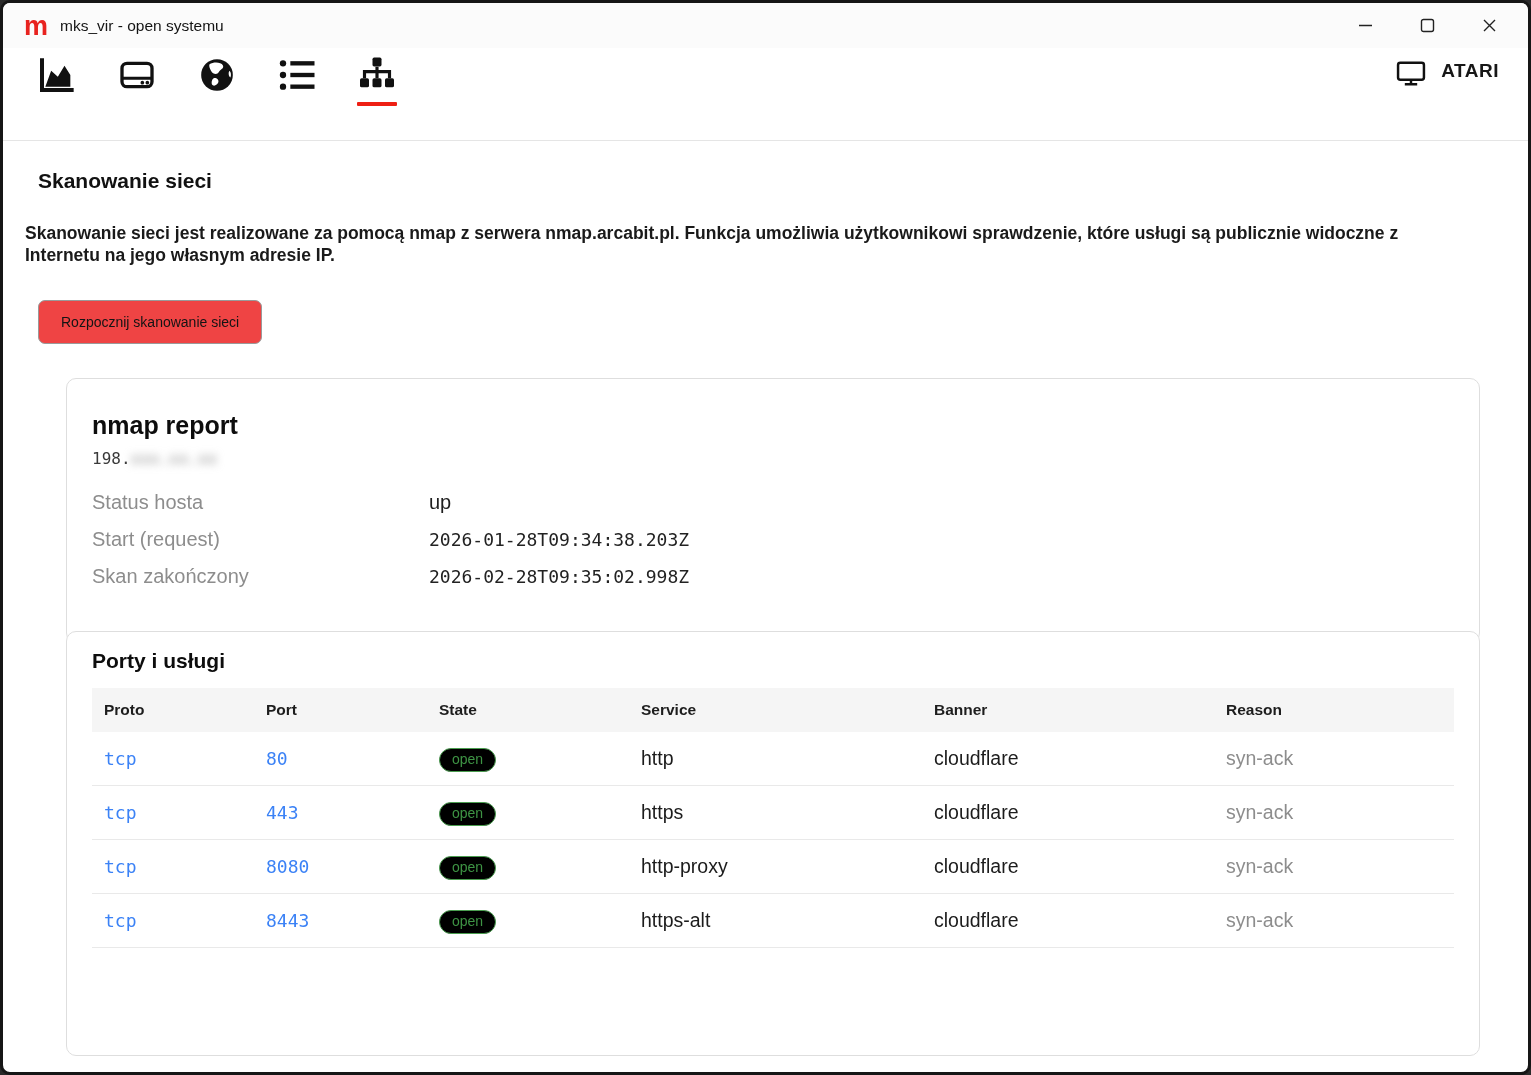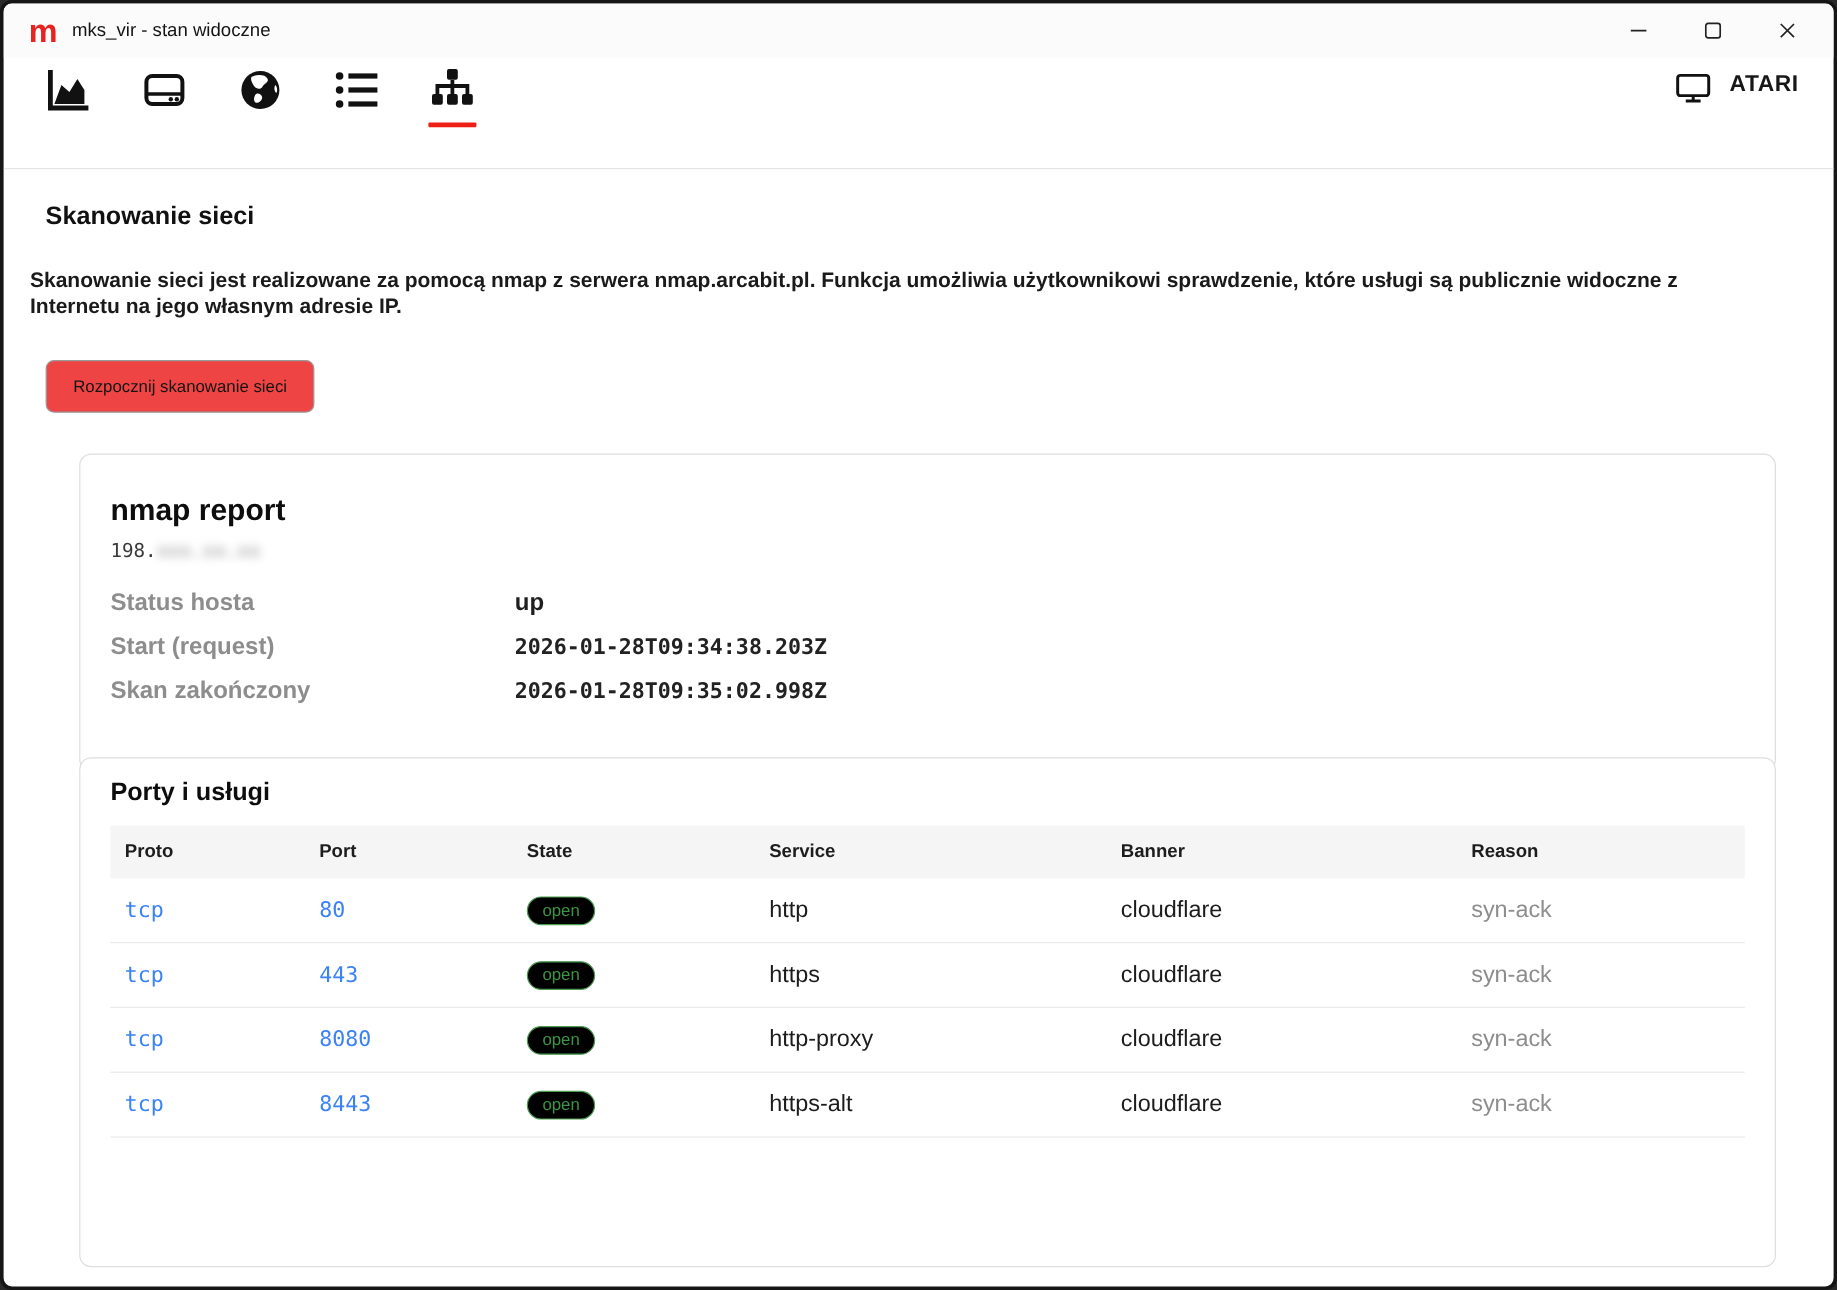"mks_vir - stan widoczne" span.win-title { text: stan widoczne -> open systemu }
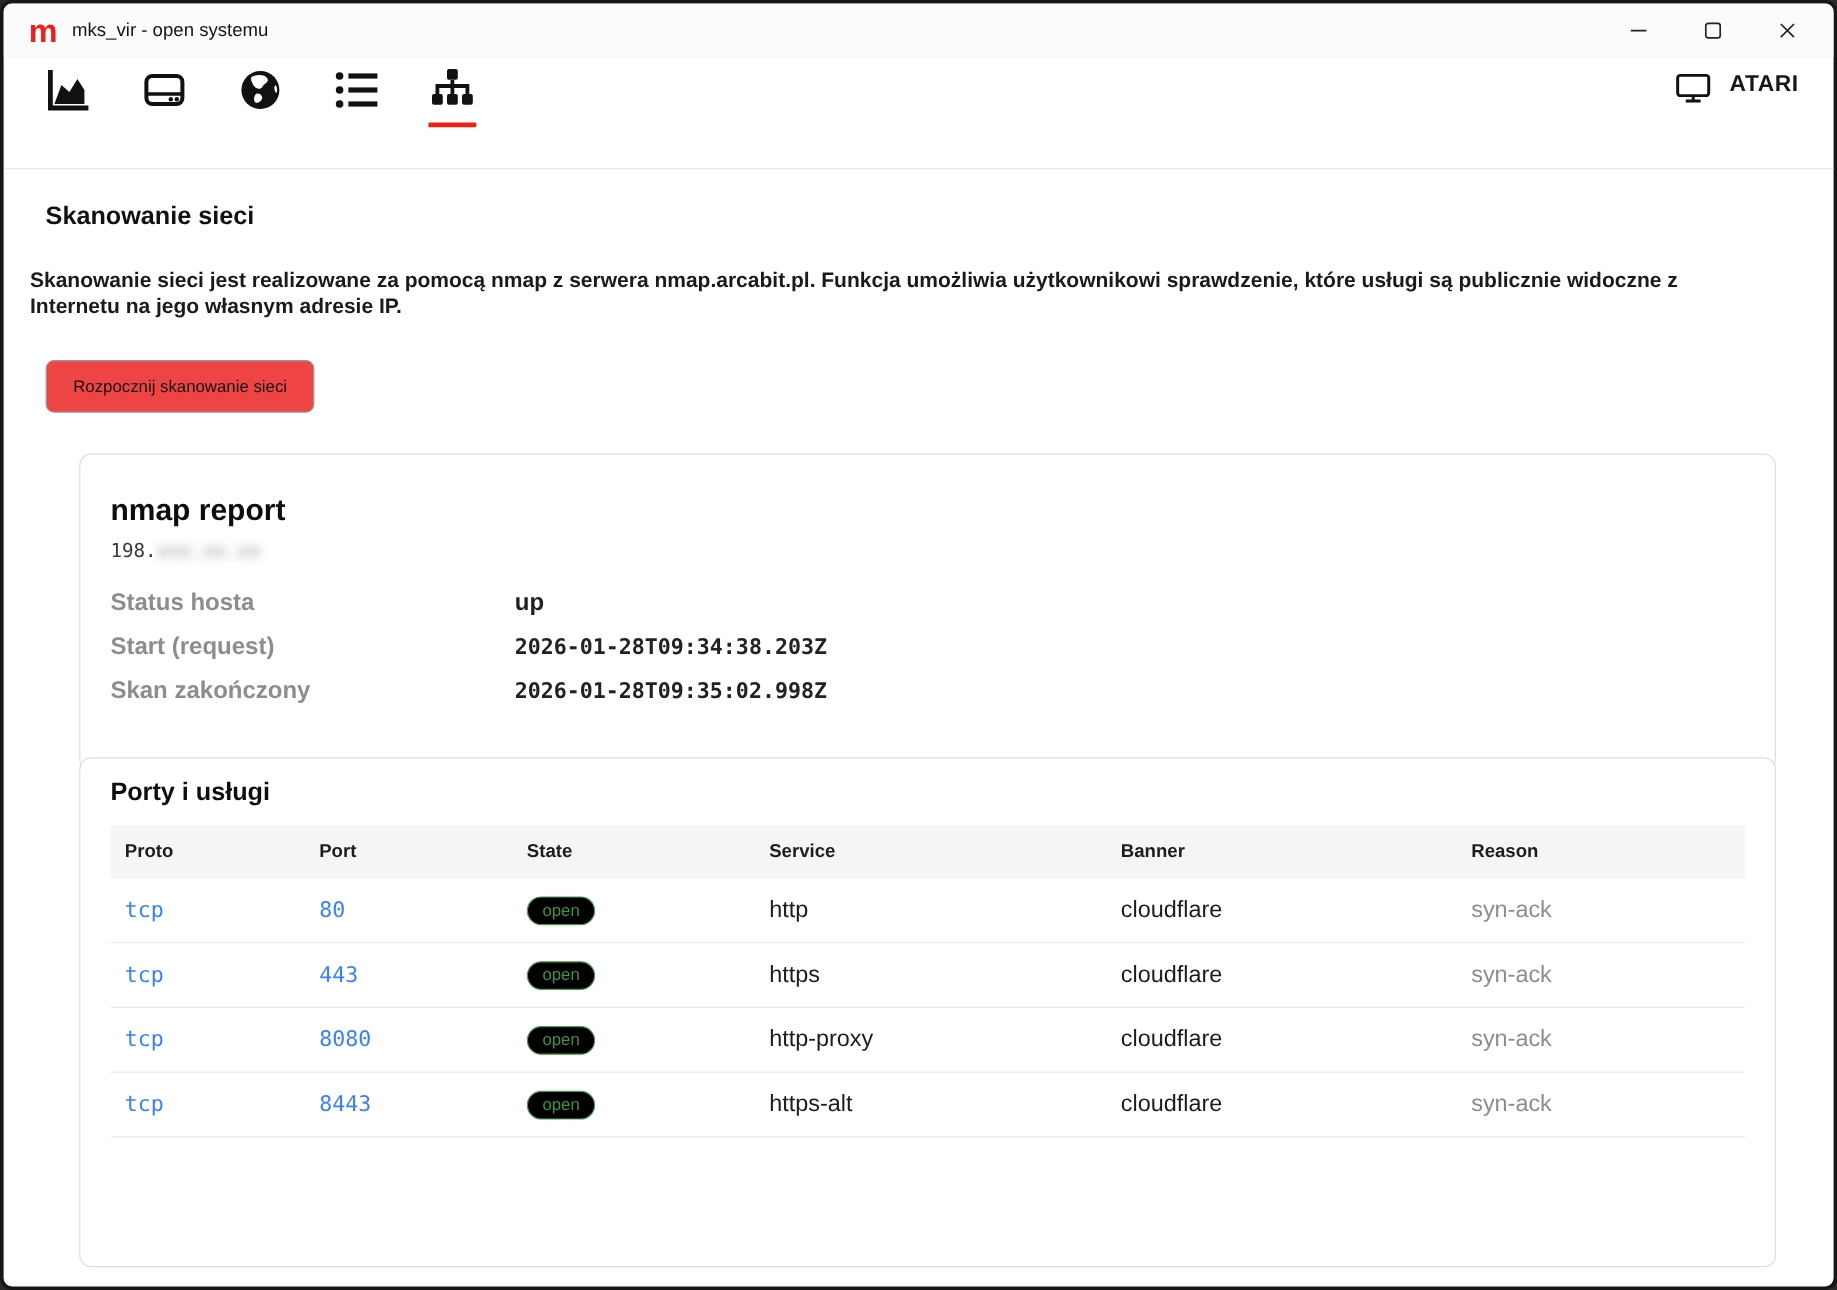"Status hosta" .report-row { font-weight: bold -> none }
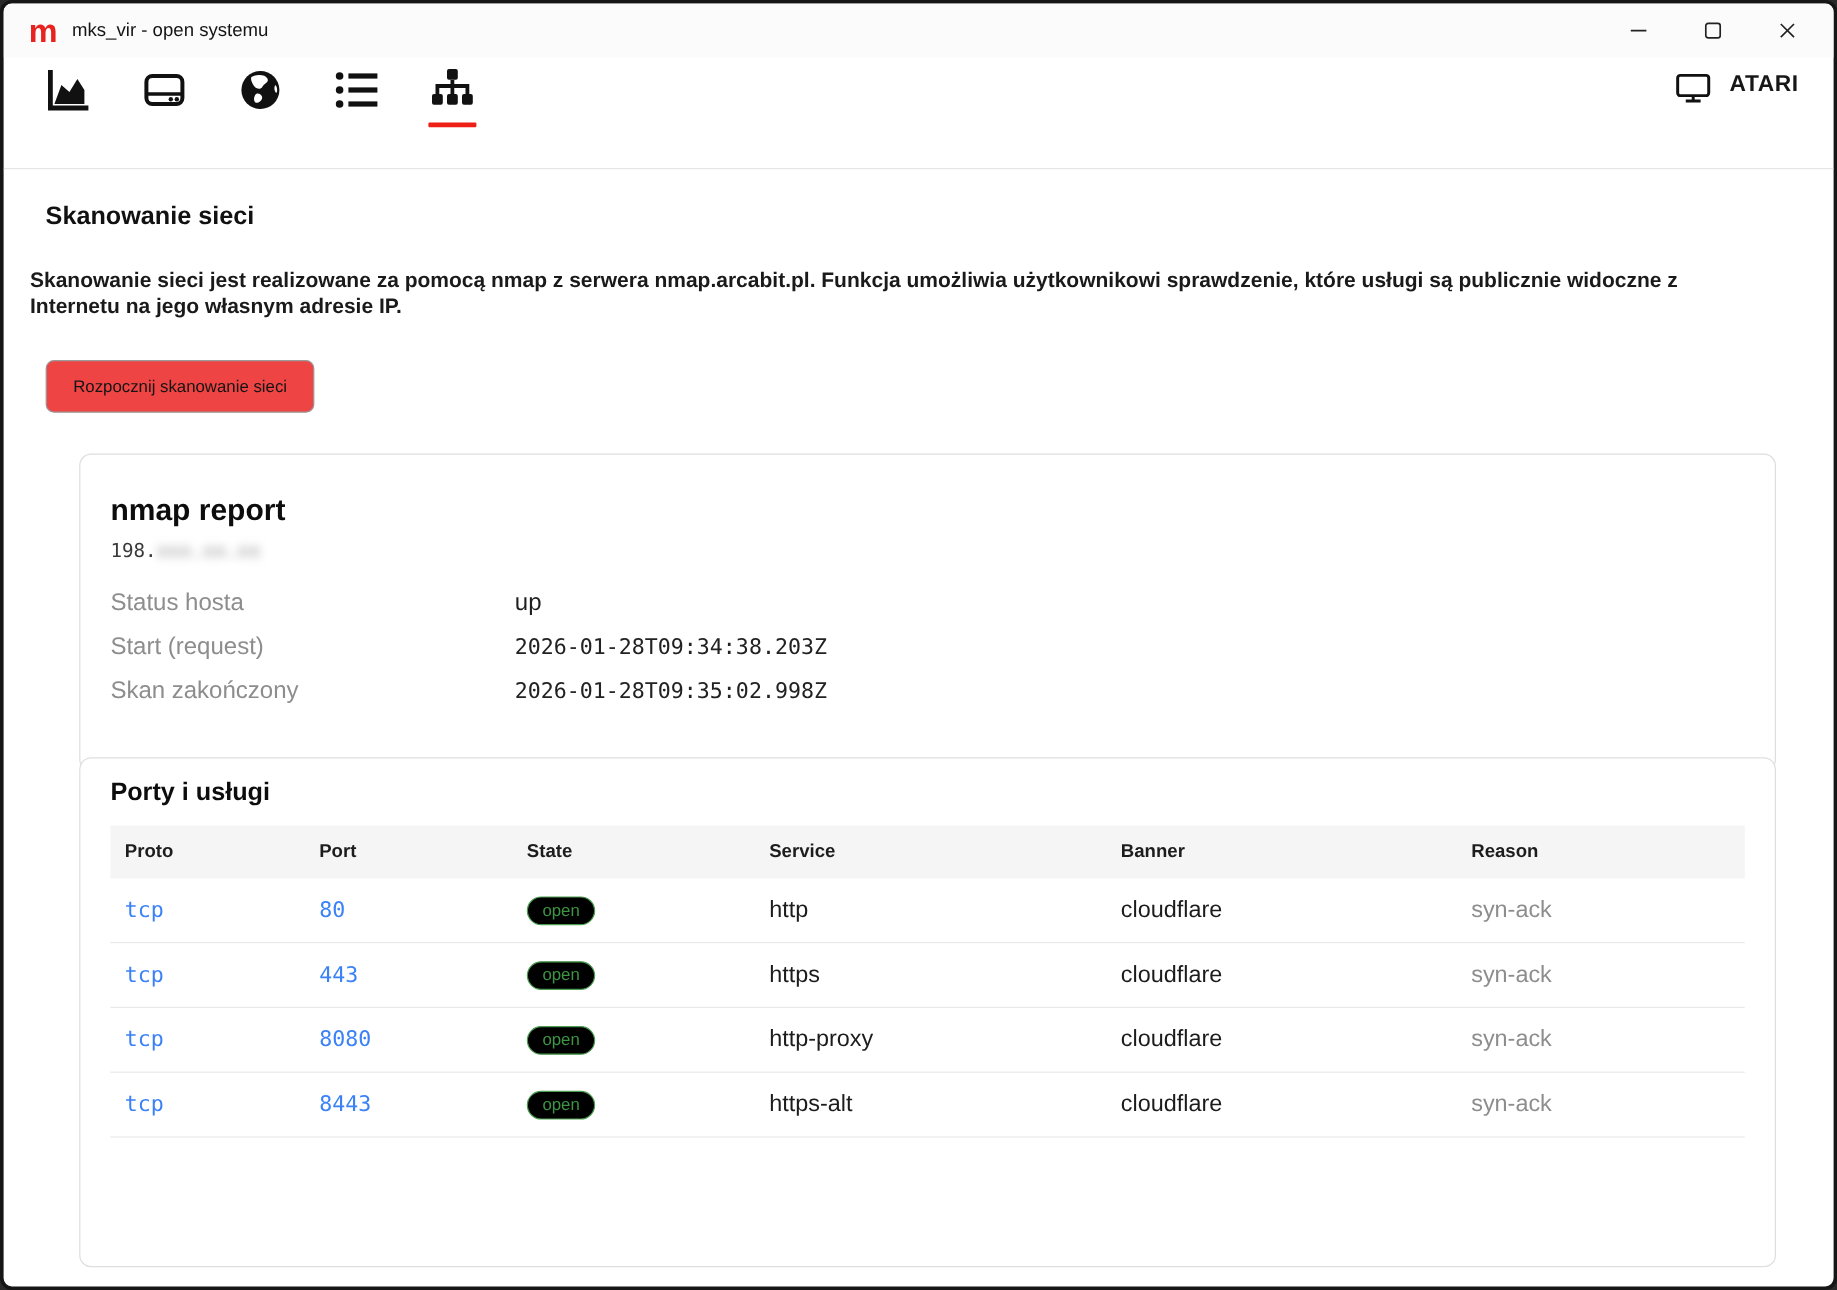"2026-01-28T09:35:02.998Z" span.report-value { text: 2026-01-28T09:35:02.998Z -> 2026-02-28T09:35:02.998Z }
